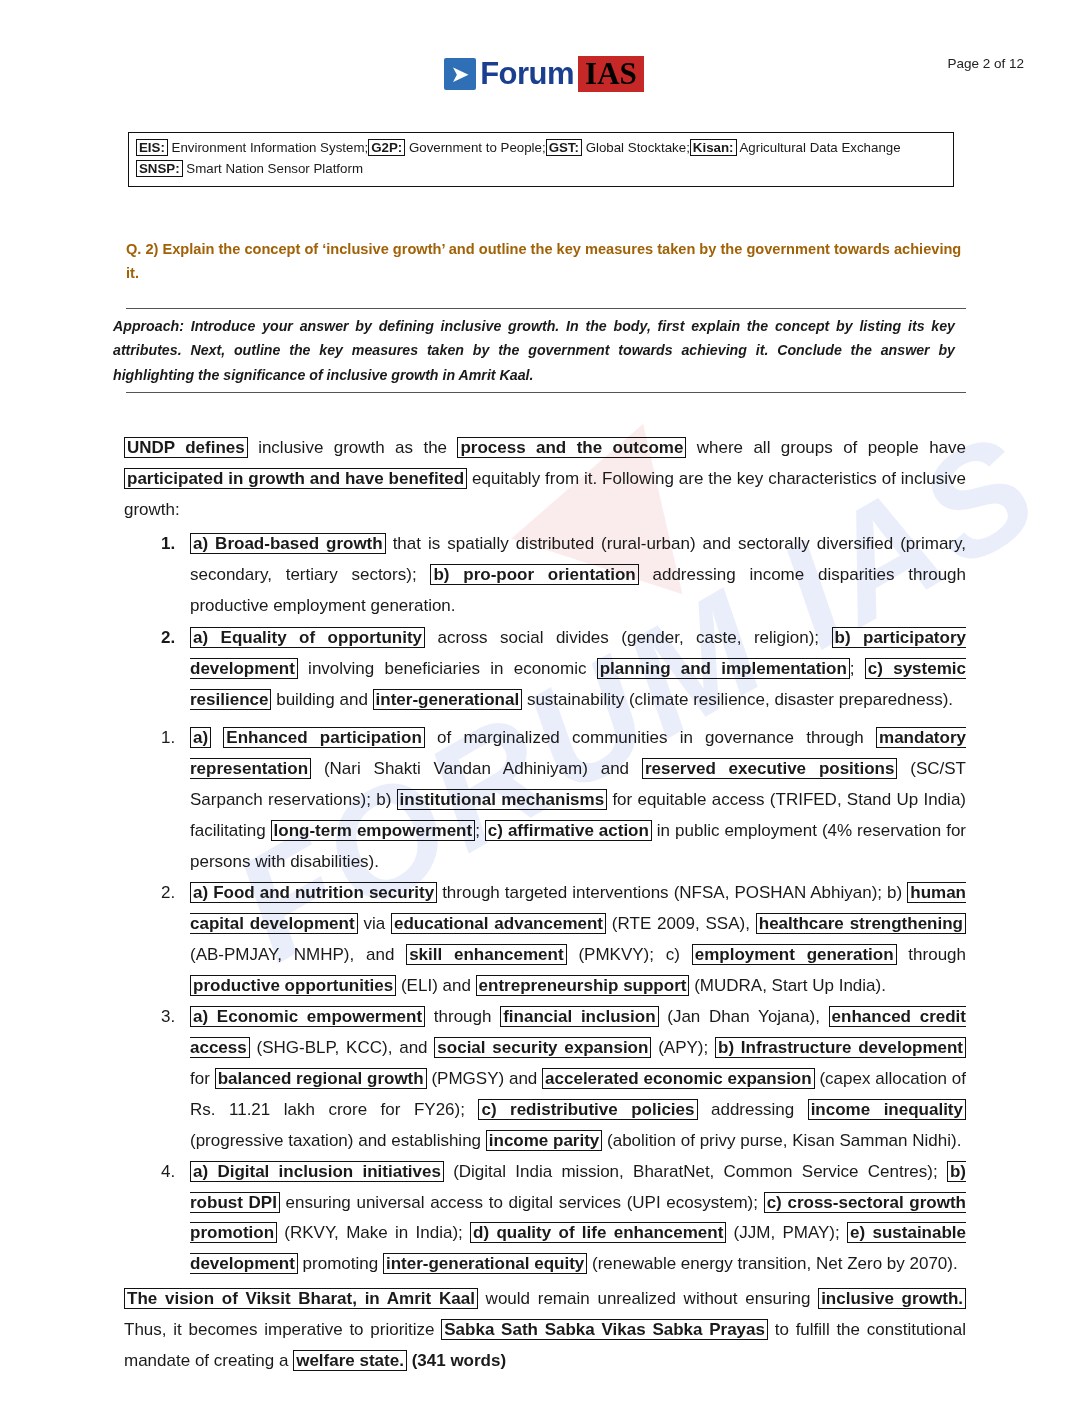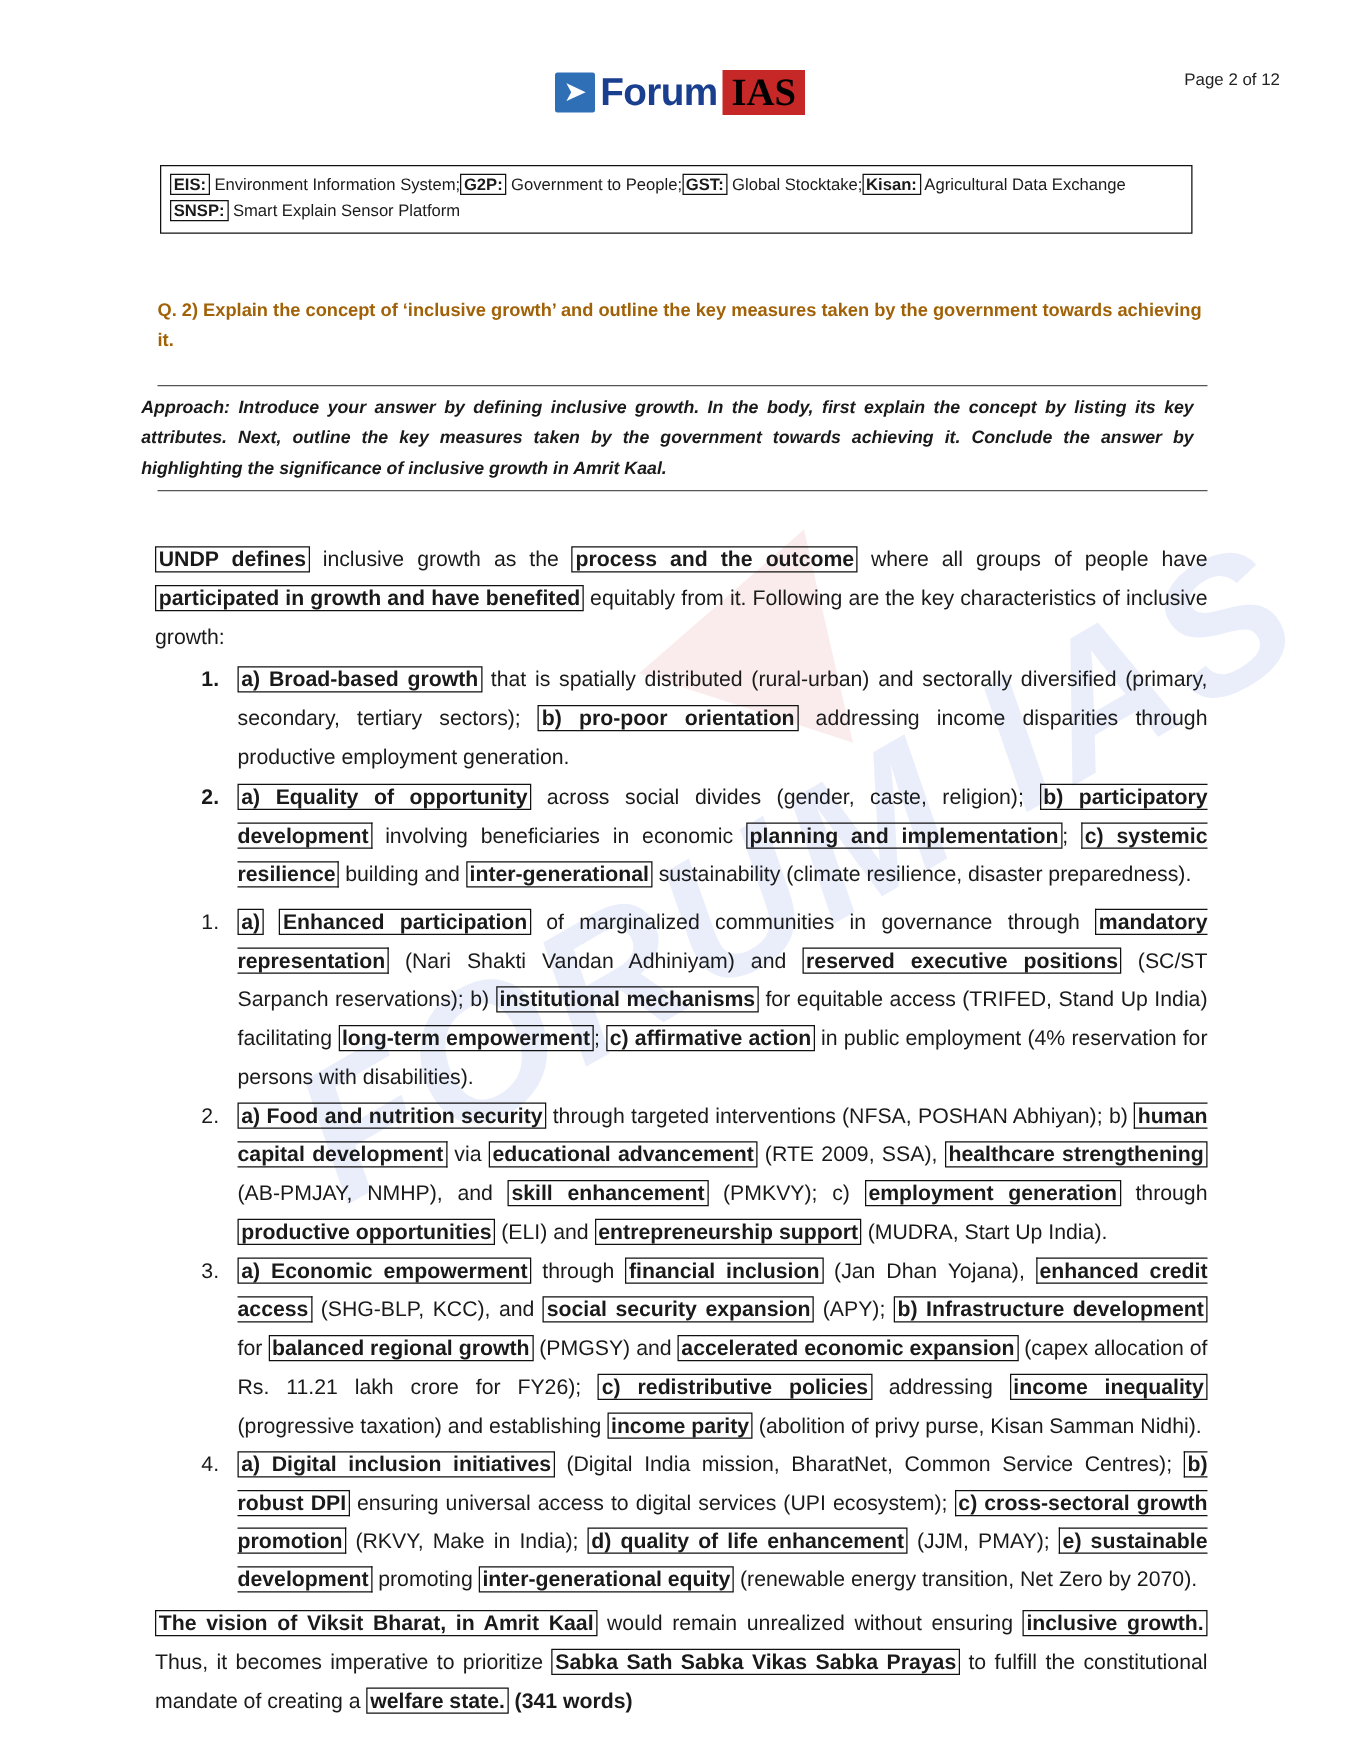"Smart Explain Sensor Platform" span { text: Explain -> Nation }
